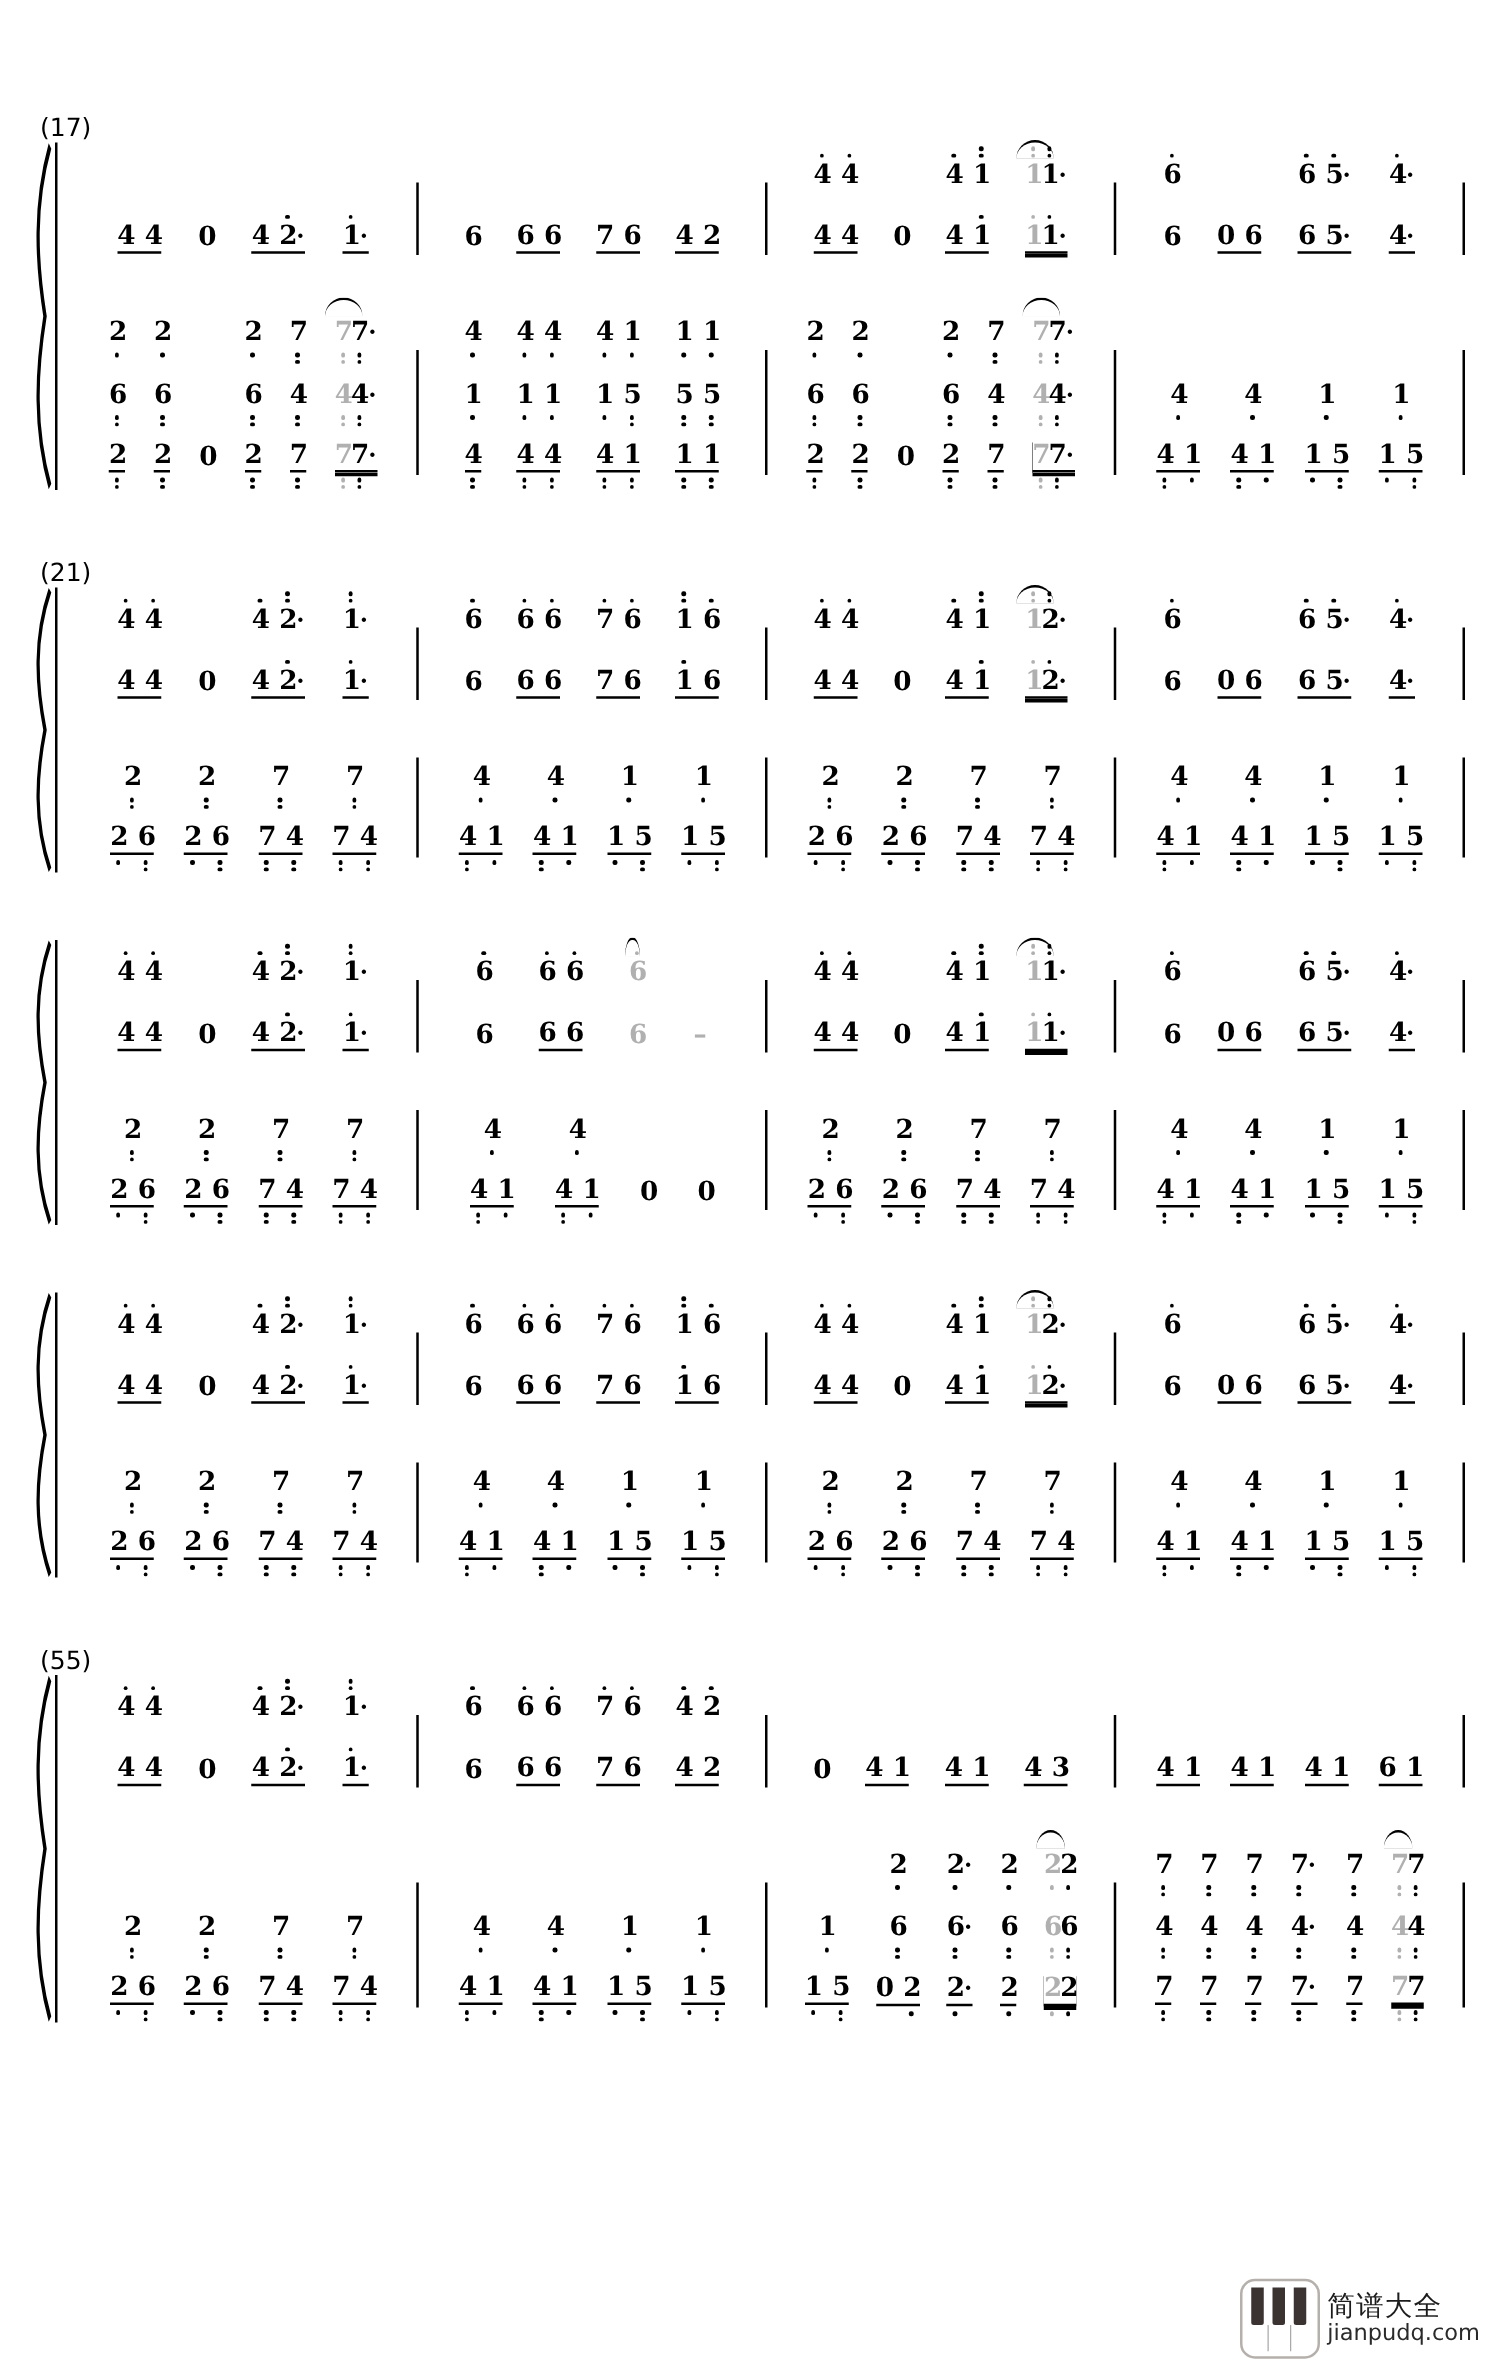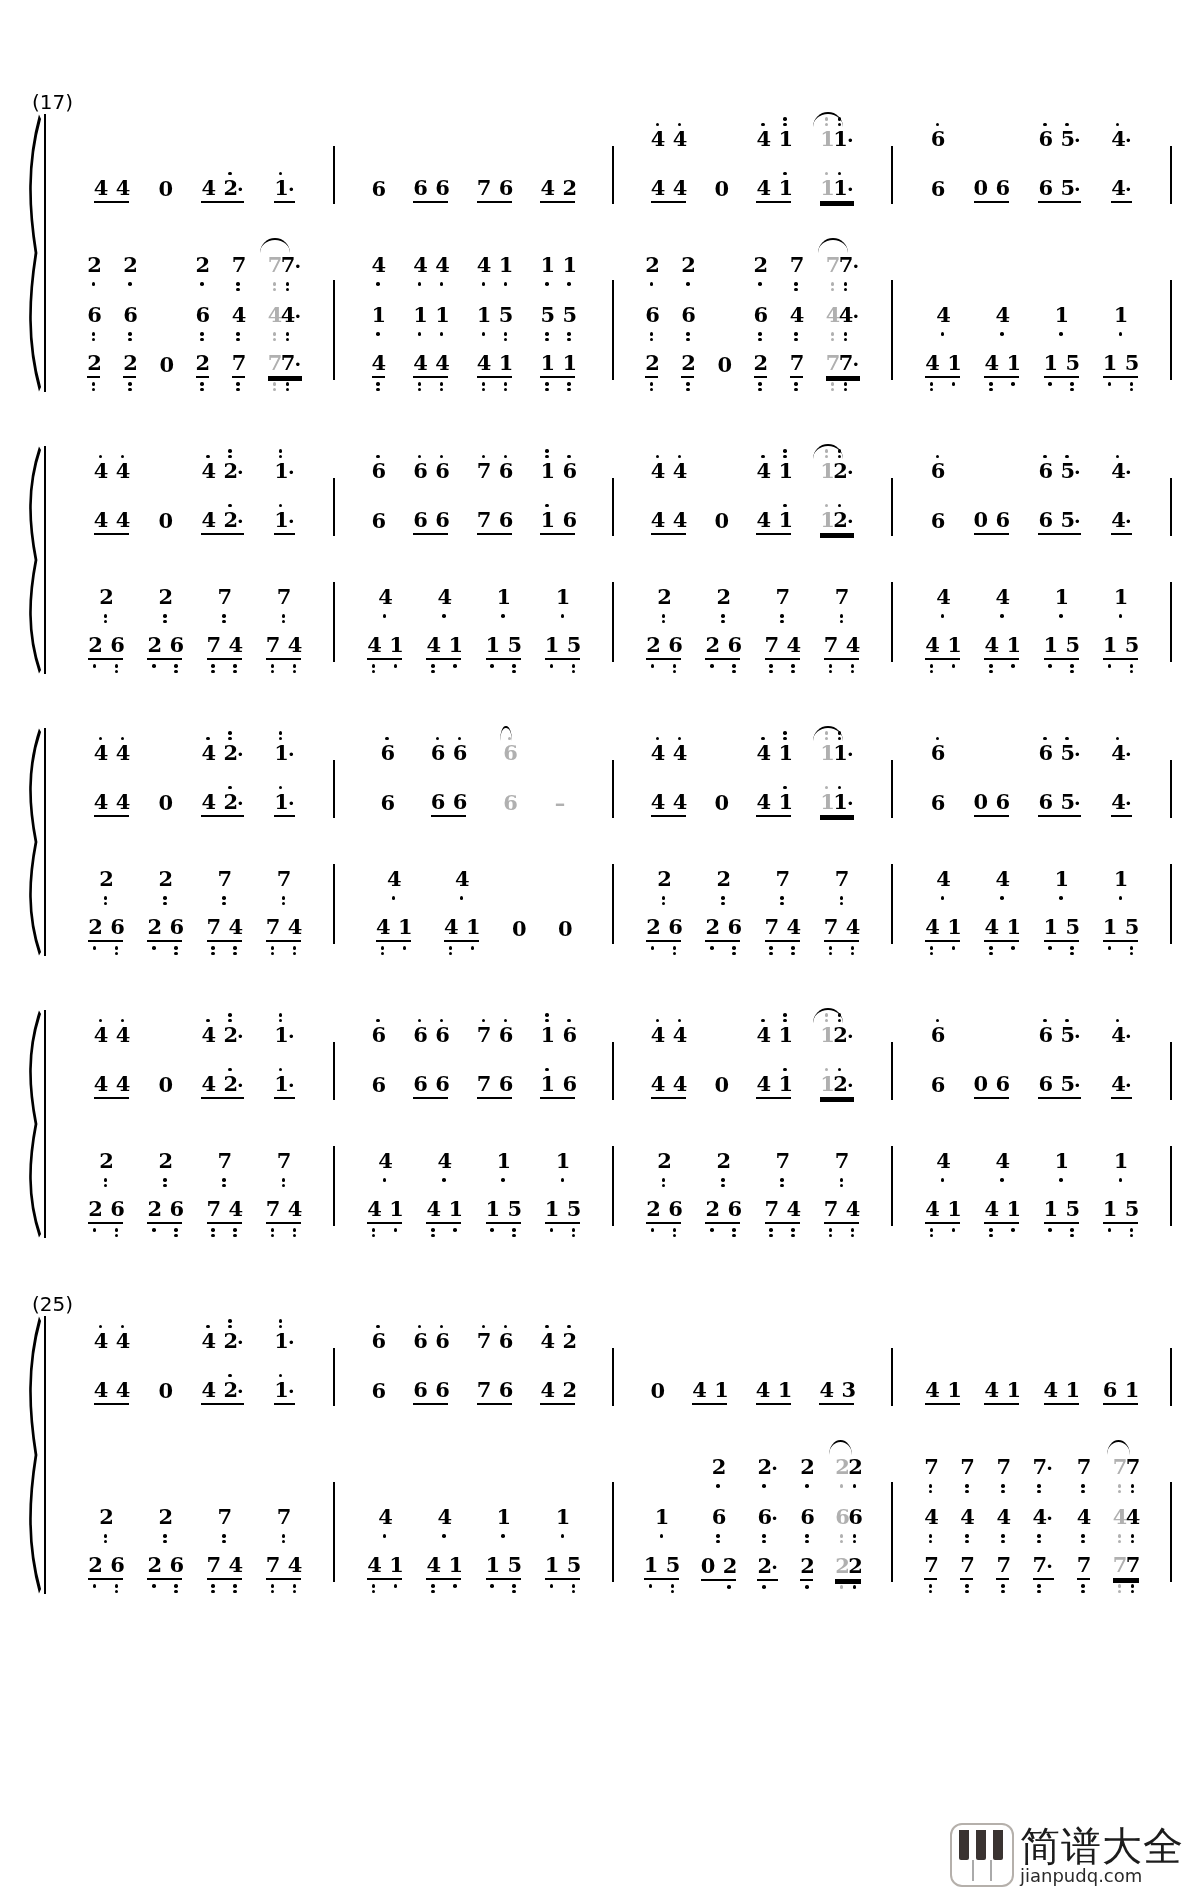"(21)" div.sys-label { html: none -> <div>(21)</div> }
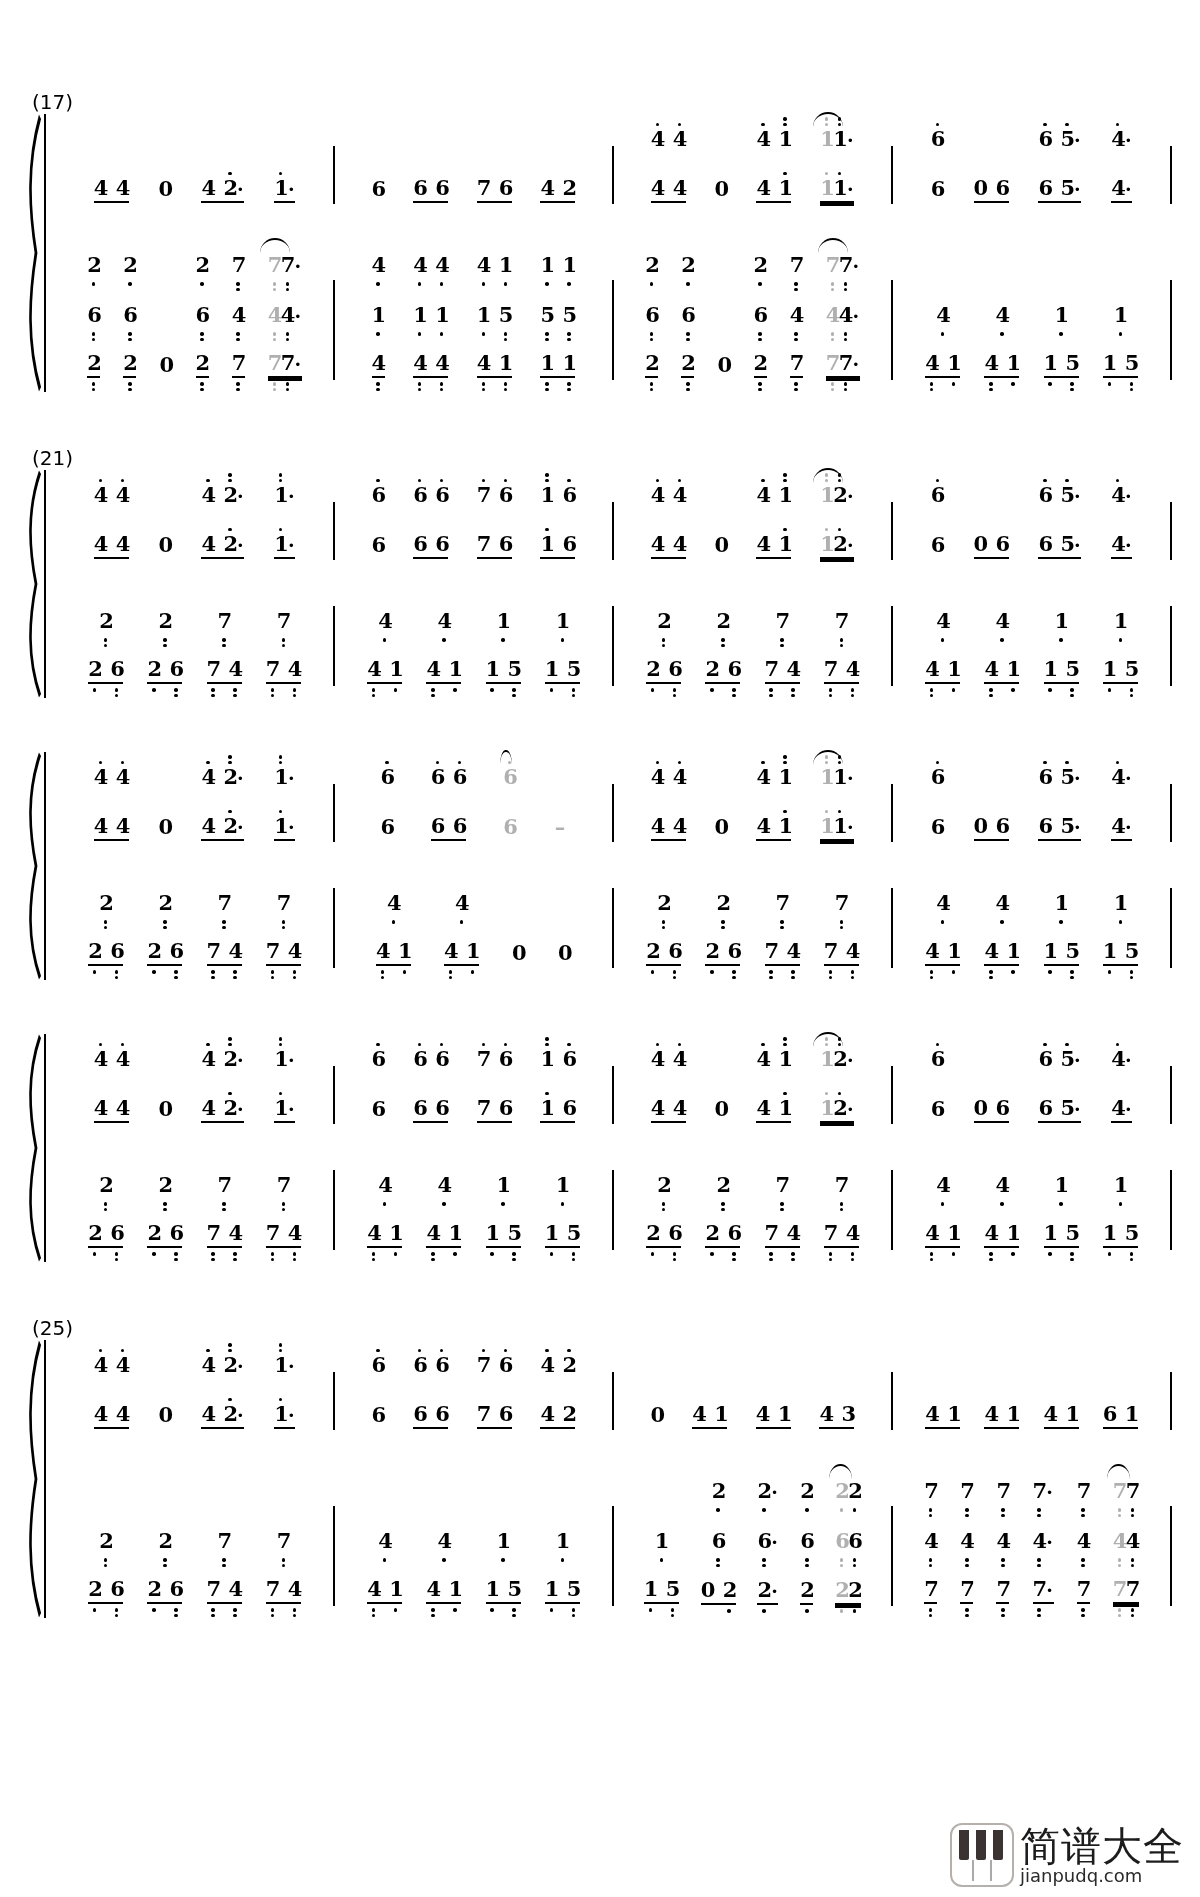"(25)" div.sys-label { text: 25 -> 55 }
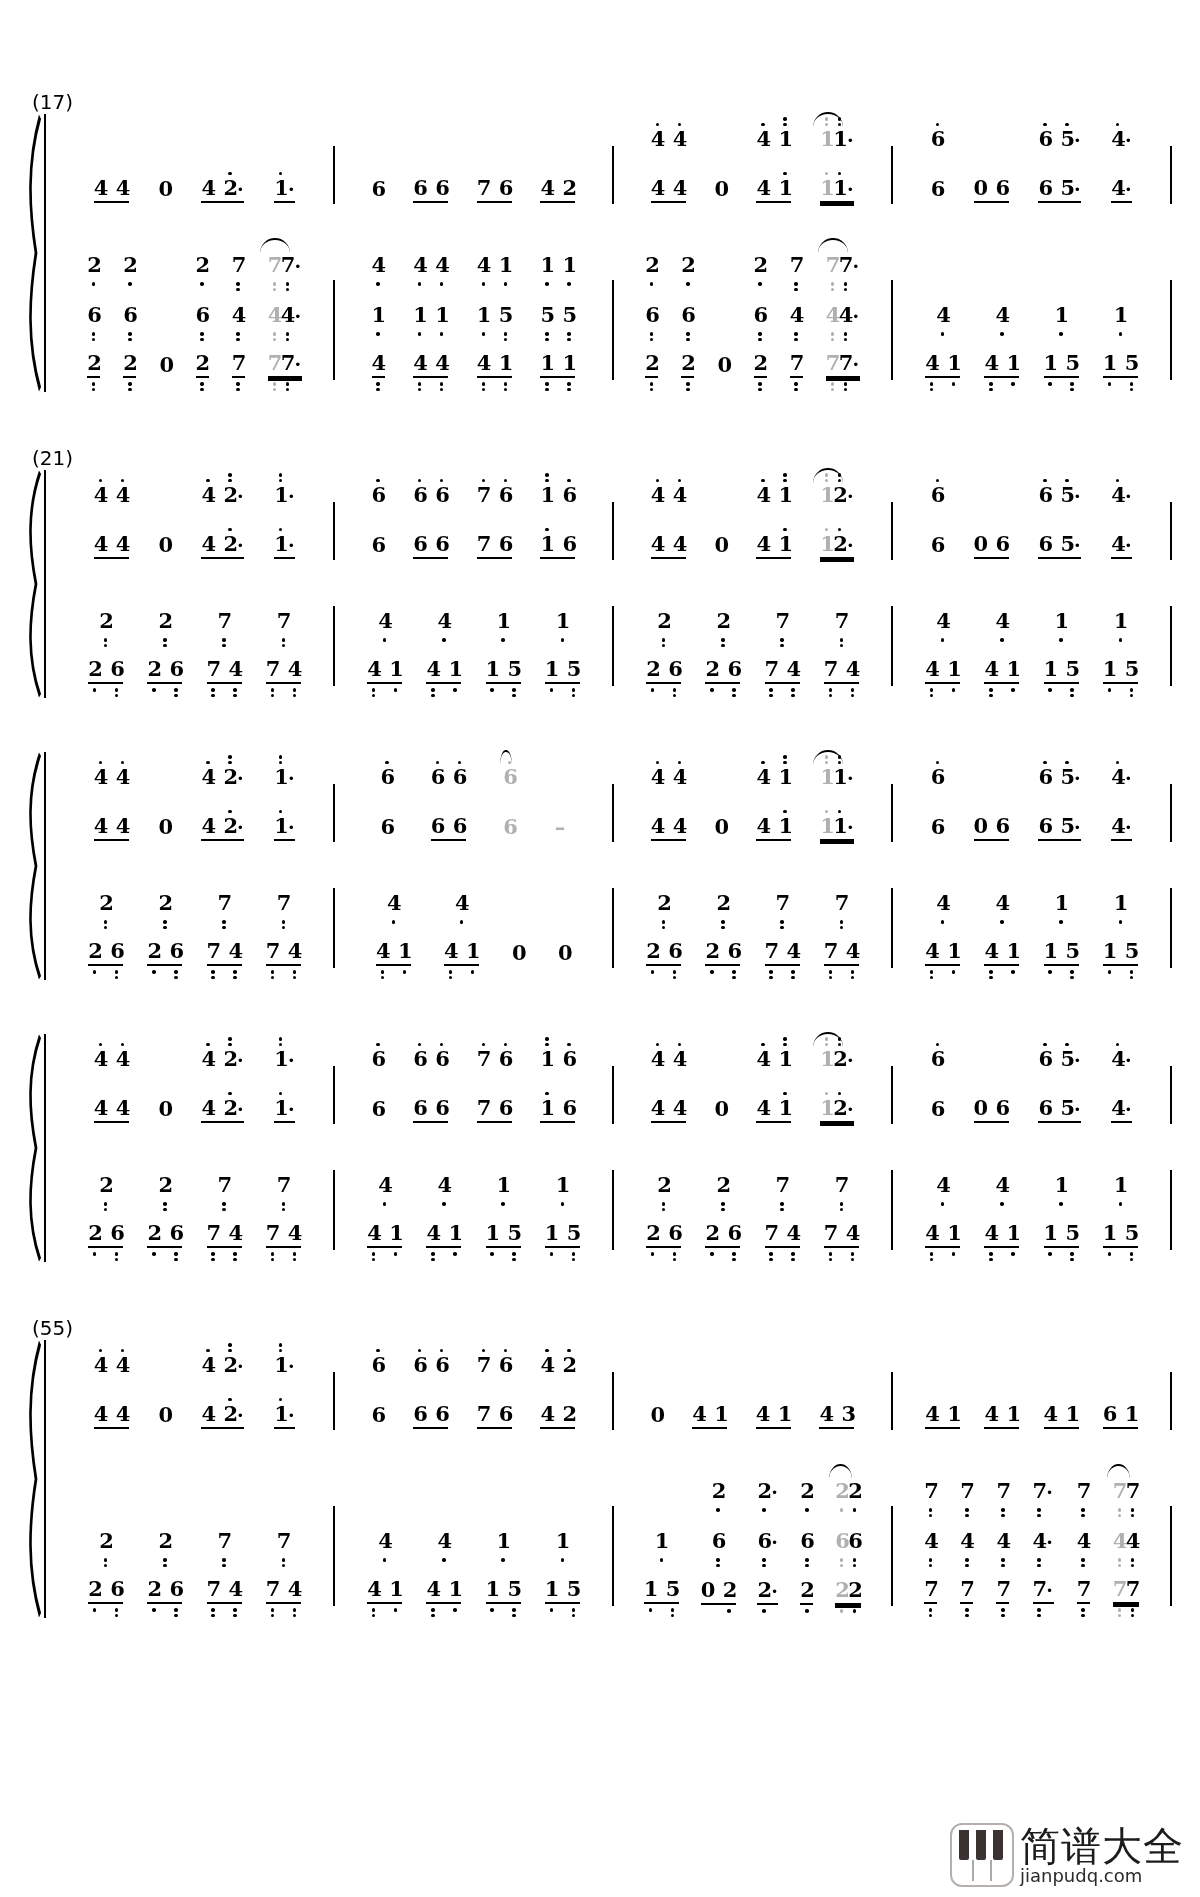"简谱大全" .wm-brand { font-size: 40px -> 22px }
